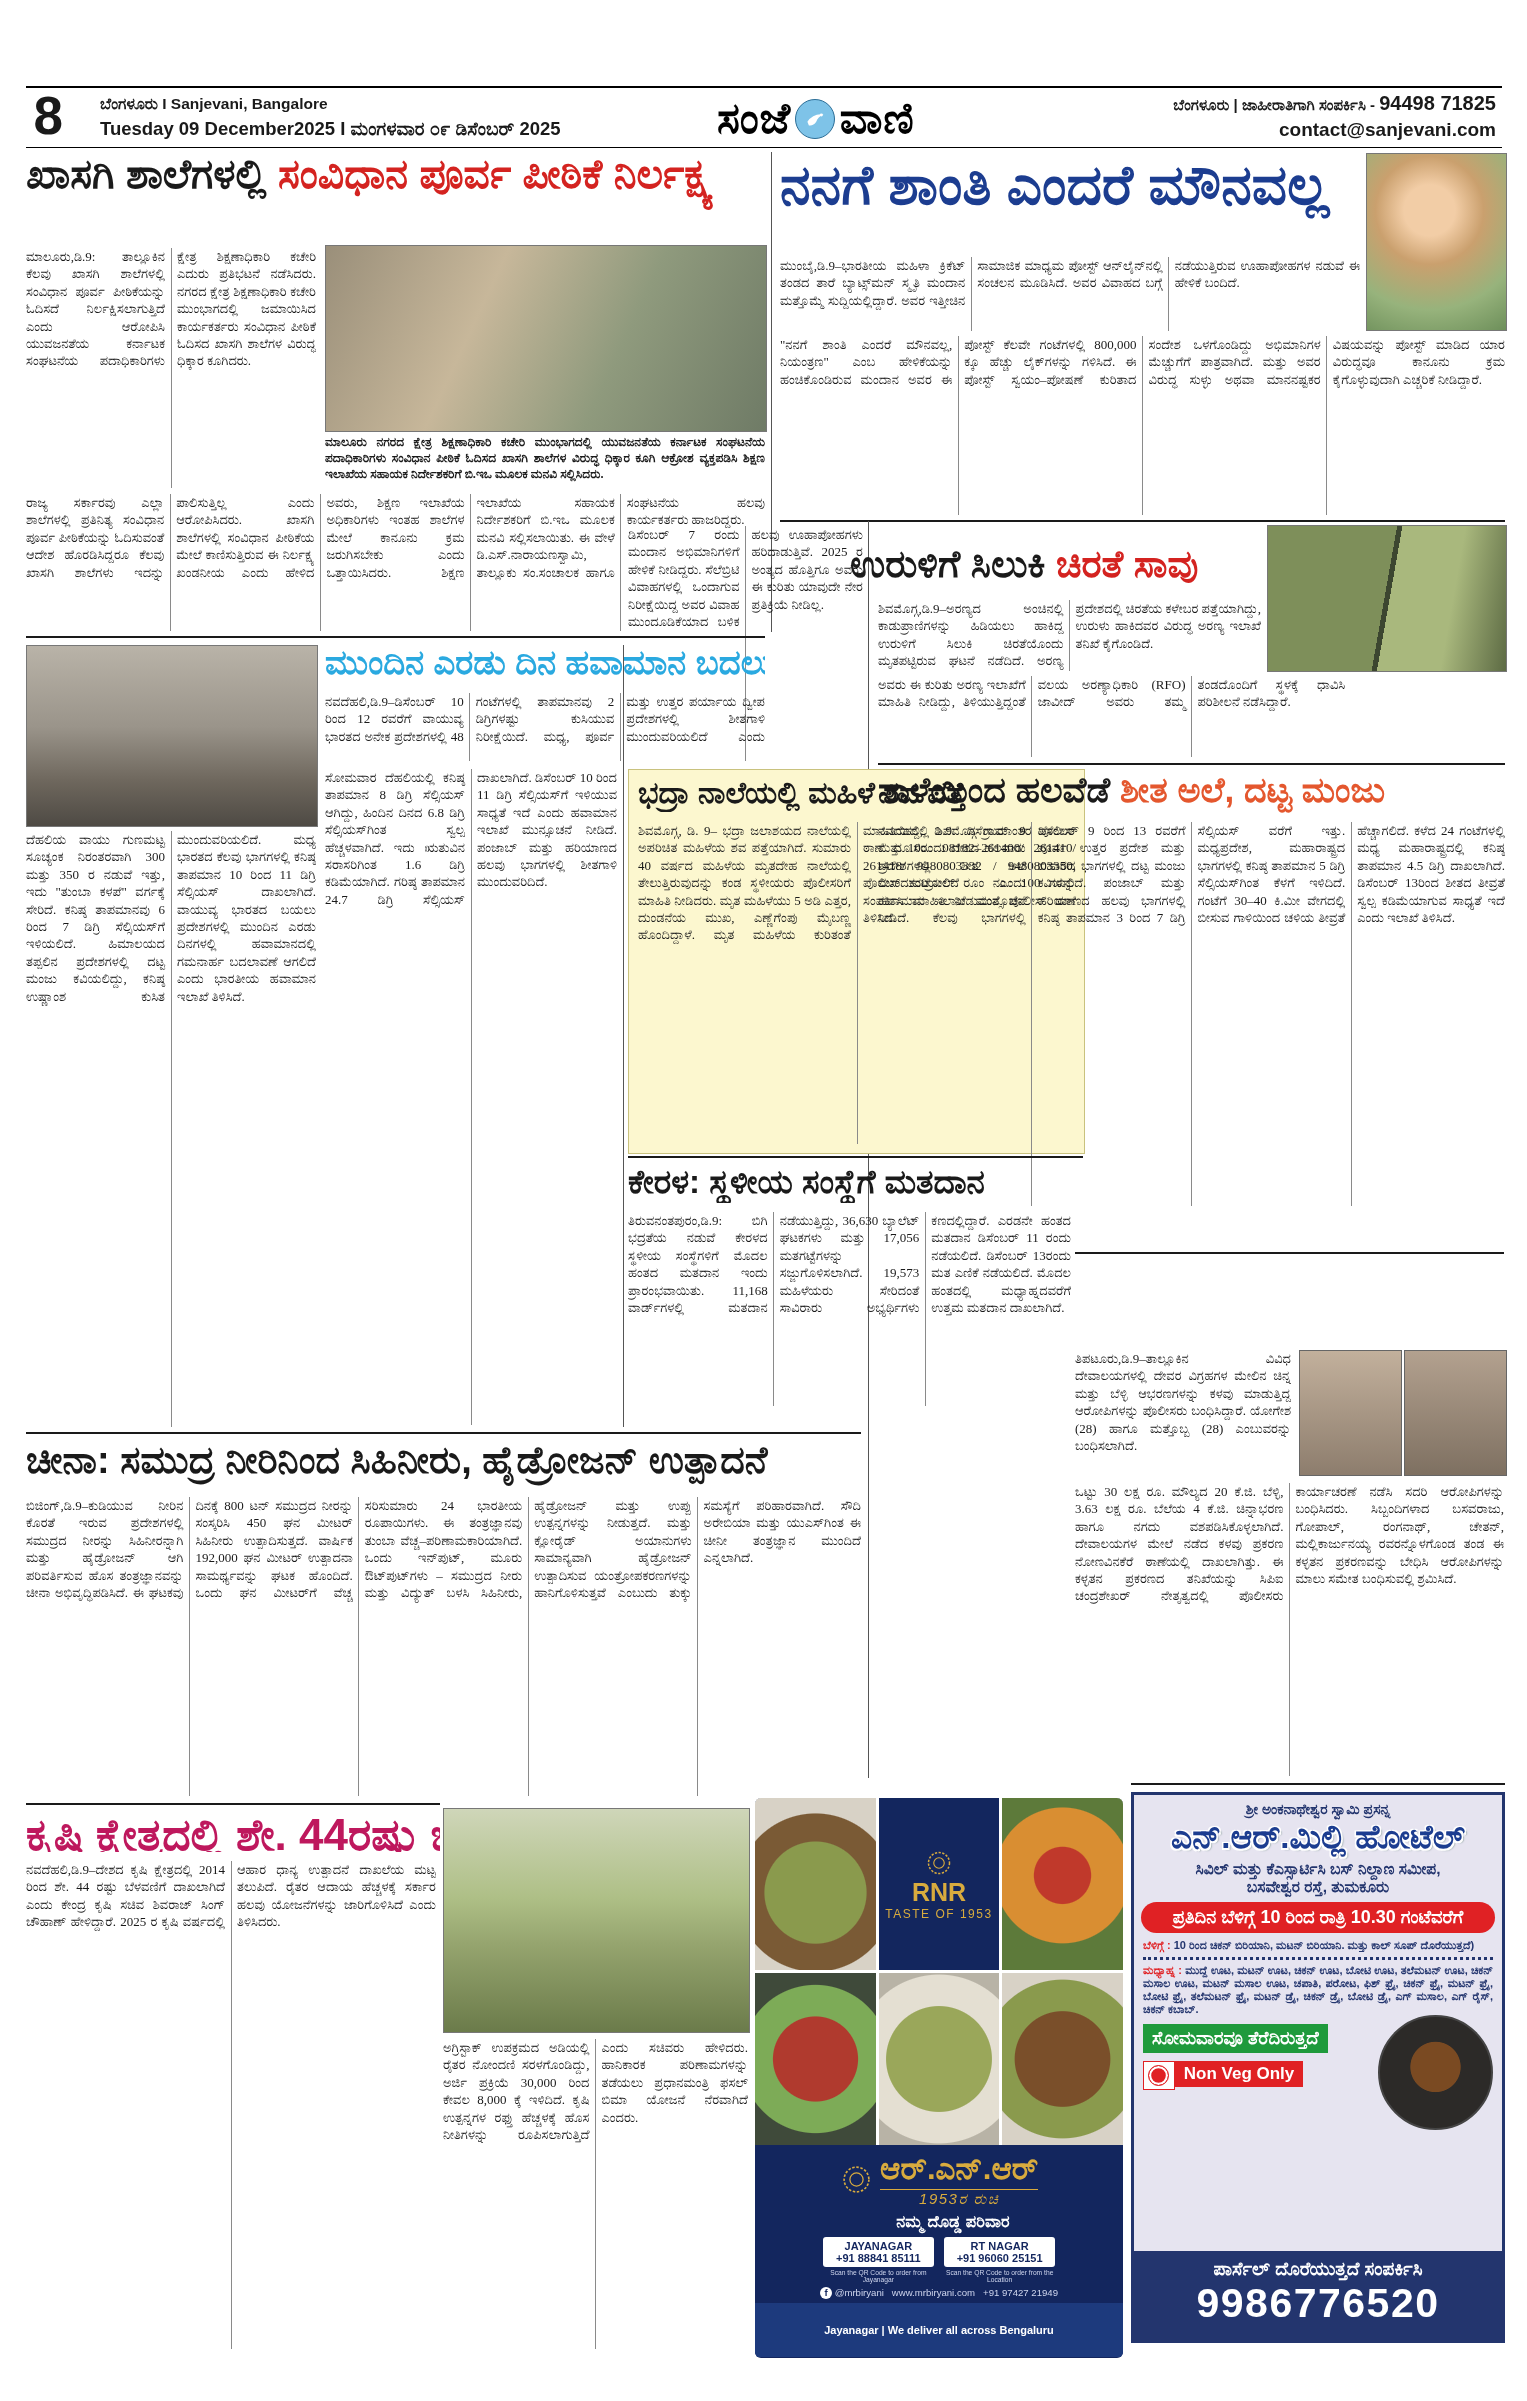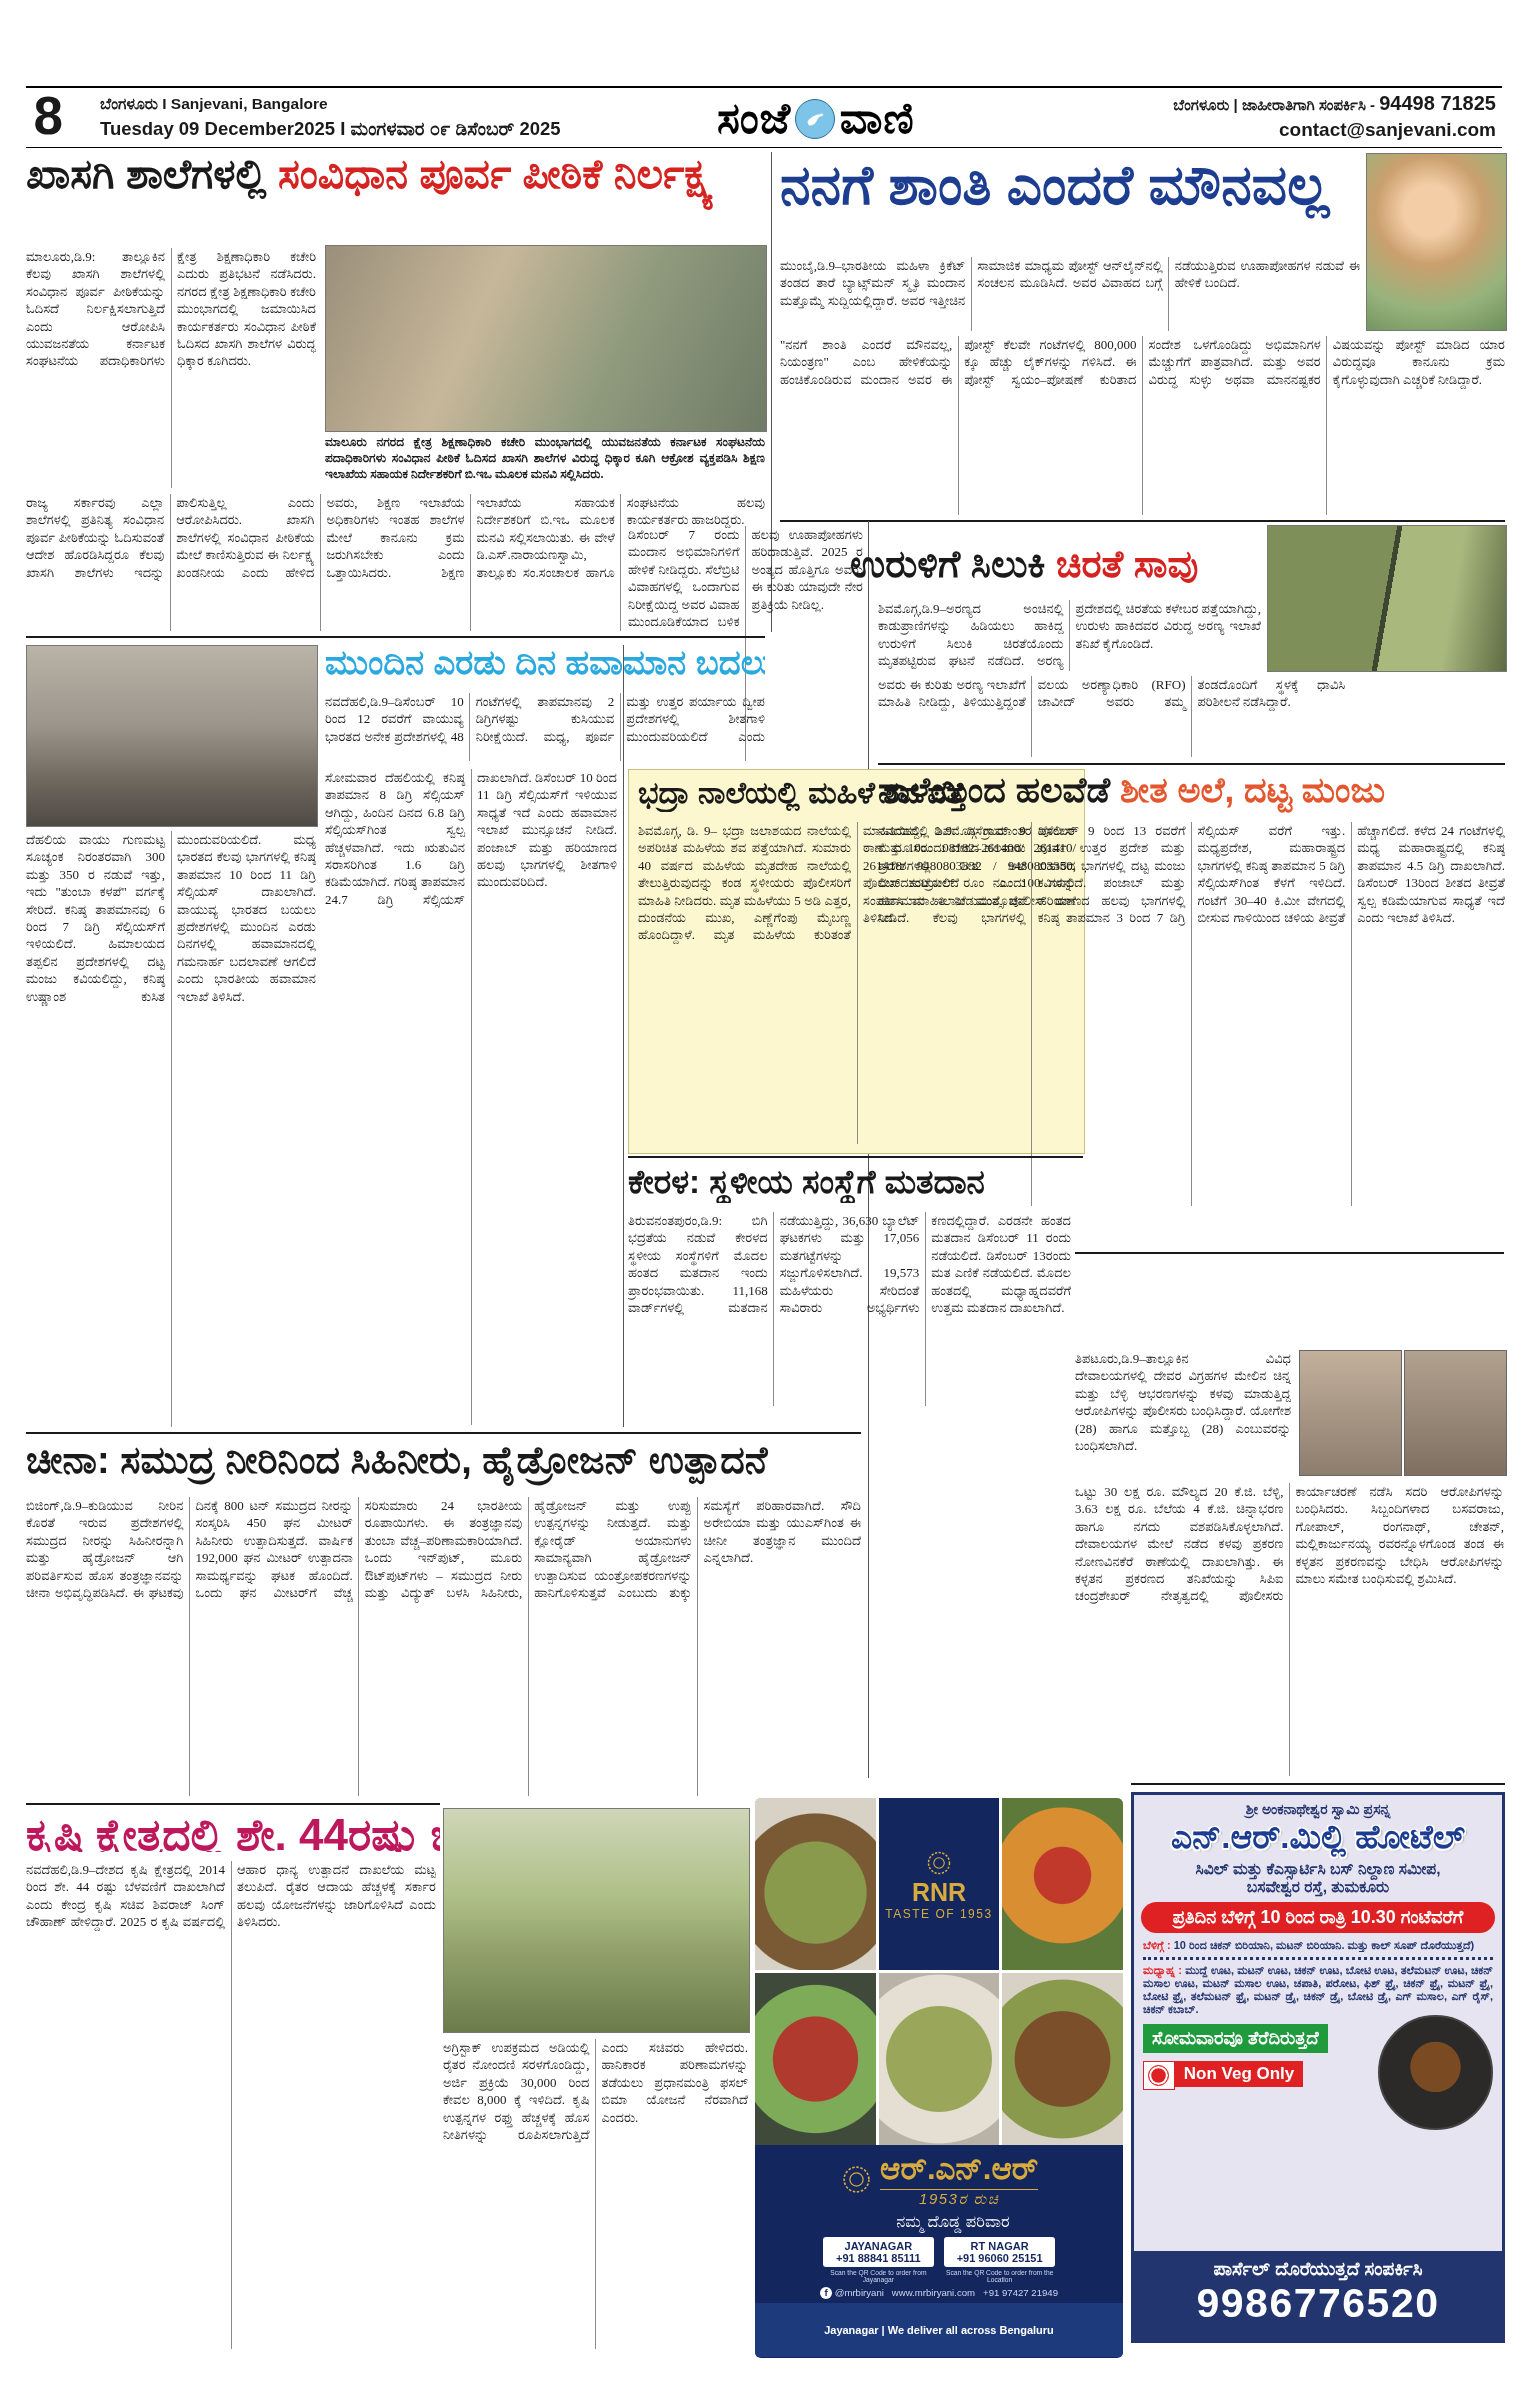"ನಮ್ಮ ದೊಡ್ಡ ಪರಿವಾರ" .rnr-promo { font-weight: normal -> bold }
